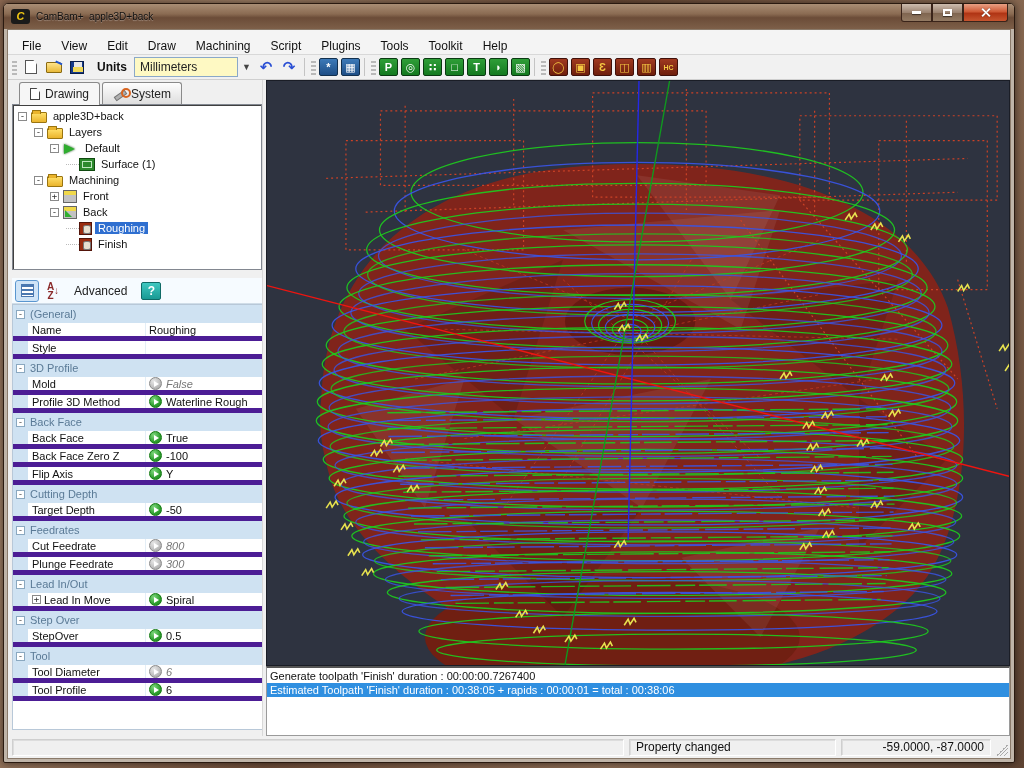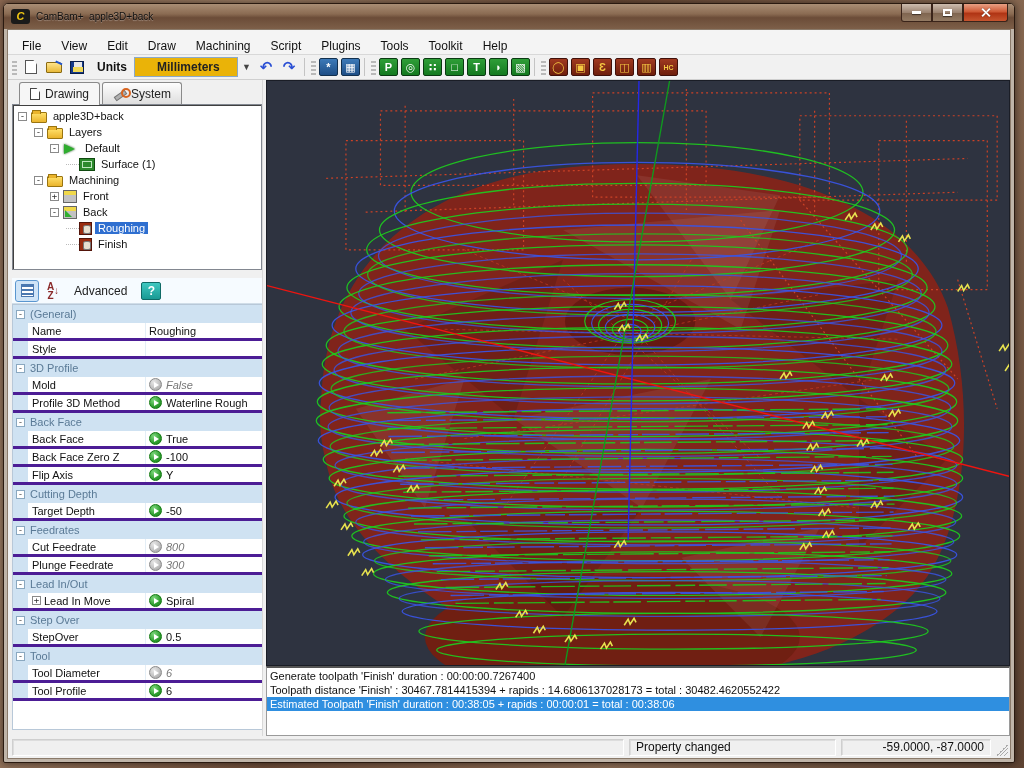"Millimeters" .units-combo { background: #eab308 -> #fef9c3; font-weight: bold -> none; padding-left: 22px -> 5px }
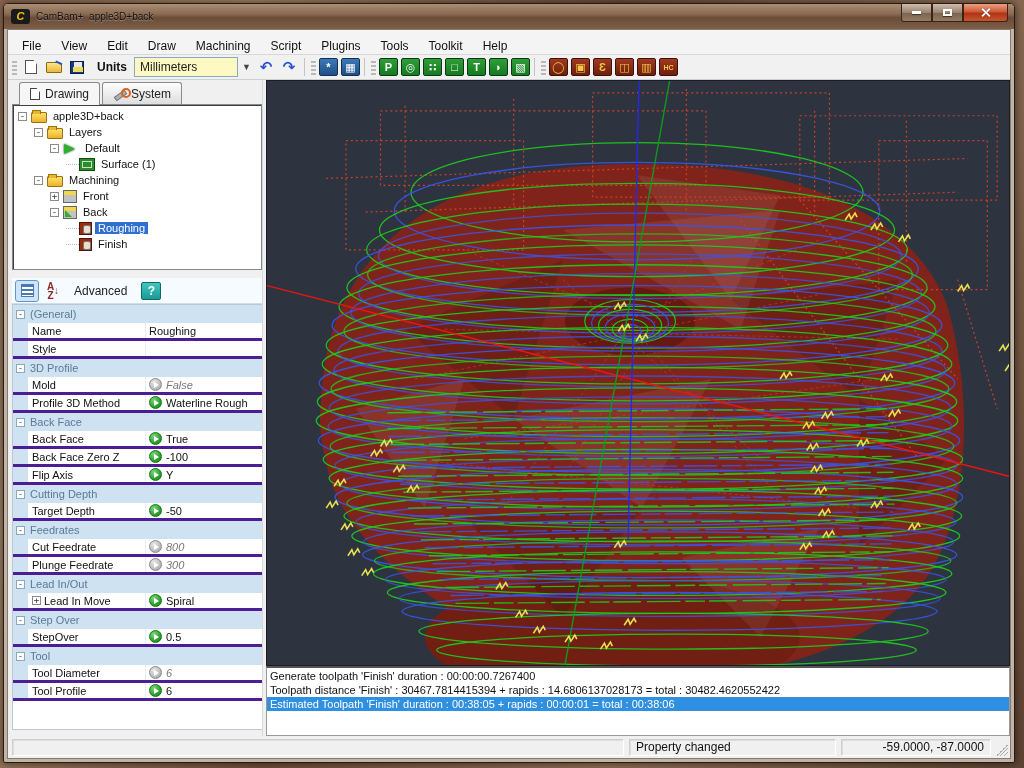"Name" .prow { border-bottom: 3px solid #4c1d95 -> 5px solid #4c1d95 }
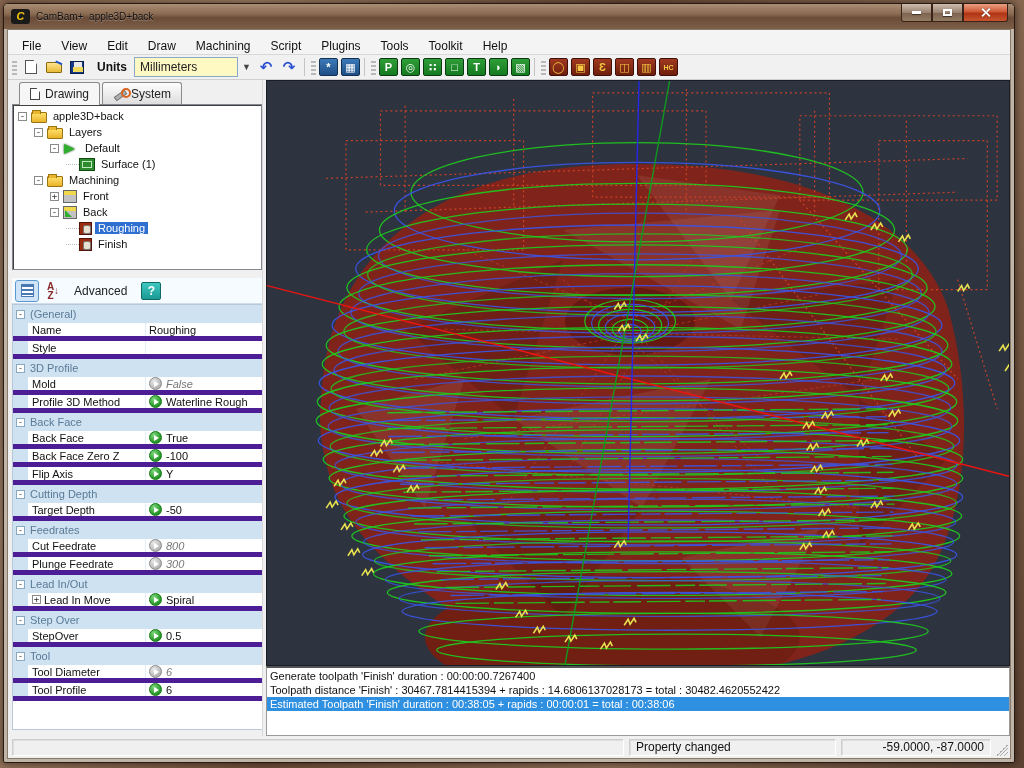"Toolpath distance 'Finish' :" div.logline { html: <div>Toolpath distance 'Finish' : 30467.7814415394 + rapids : 14.6806137028173 = total : 30482.4620552422</div> -> none }
